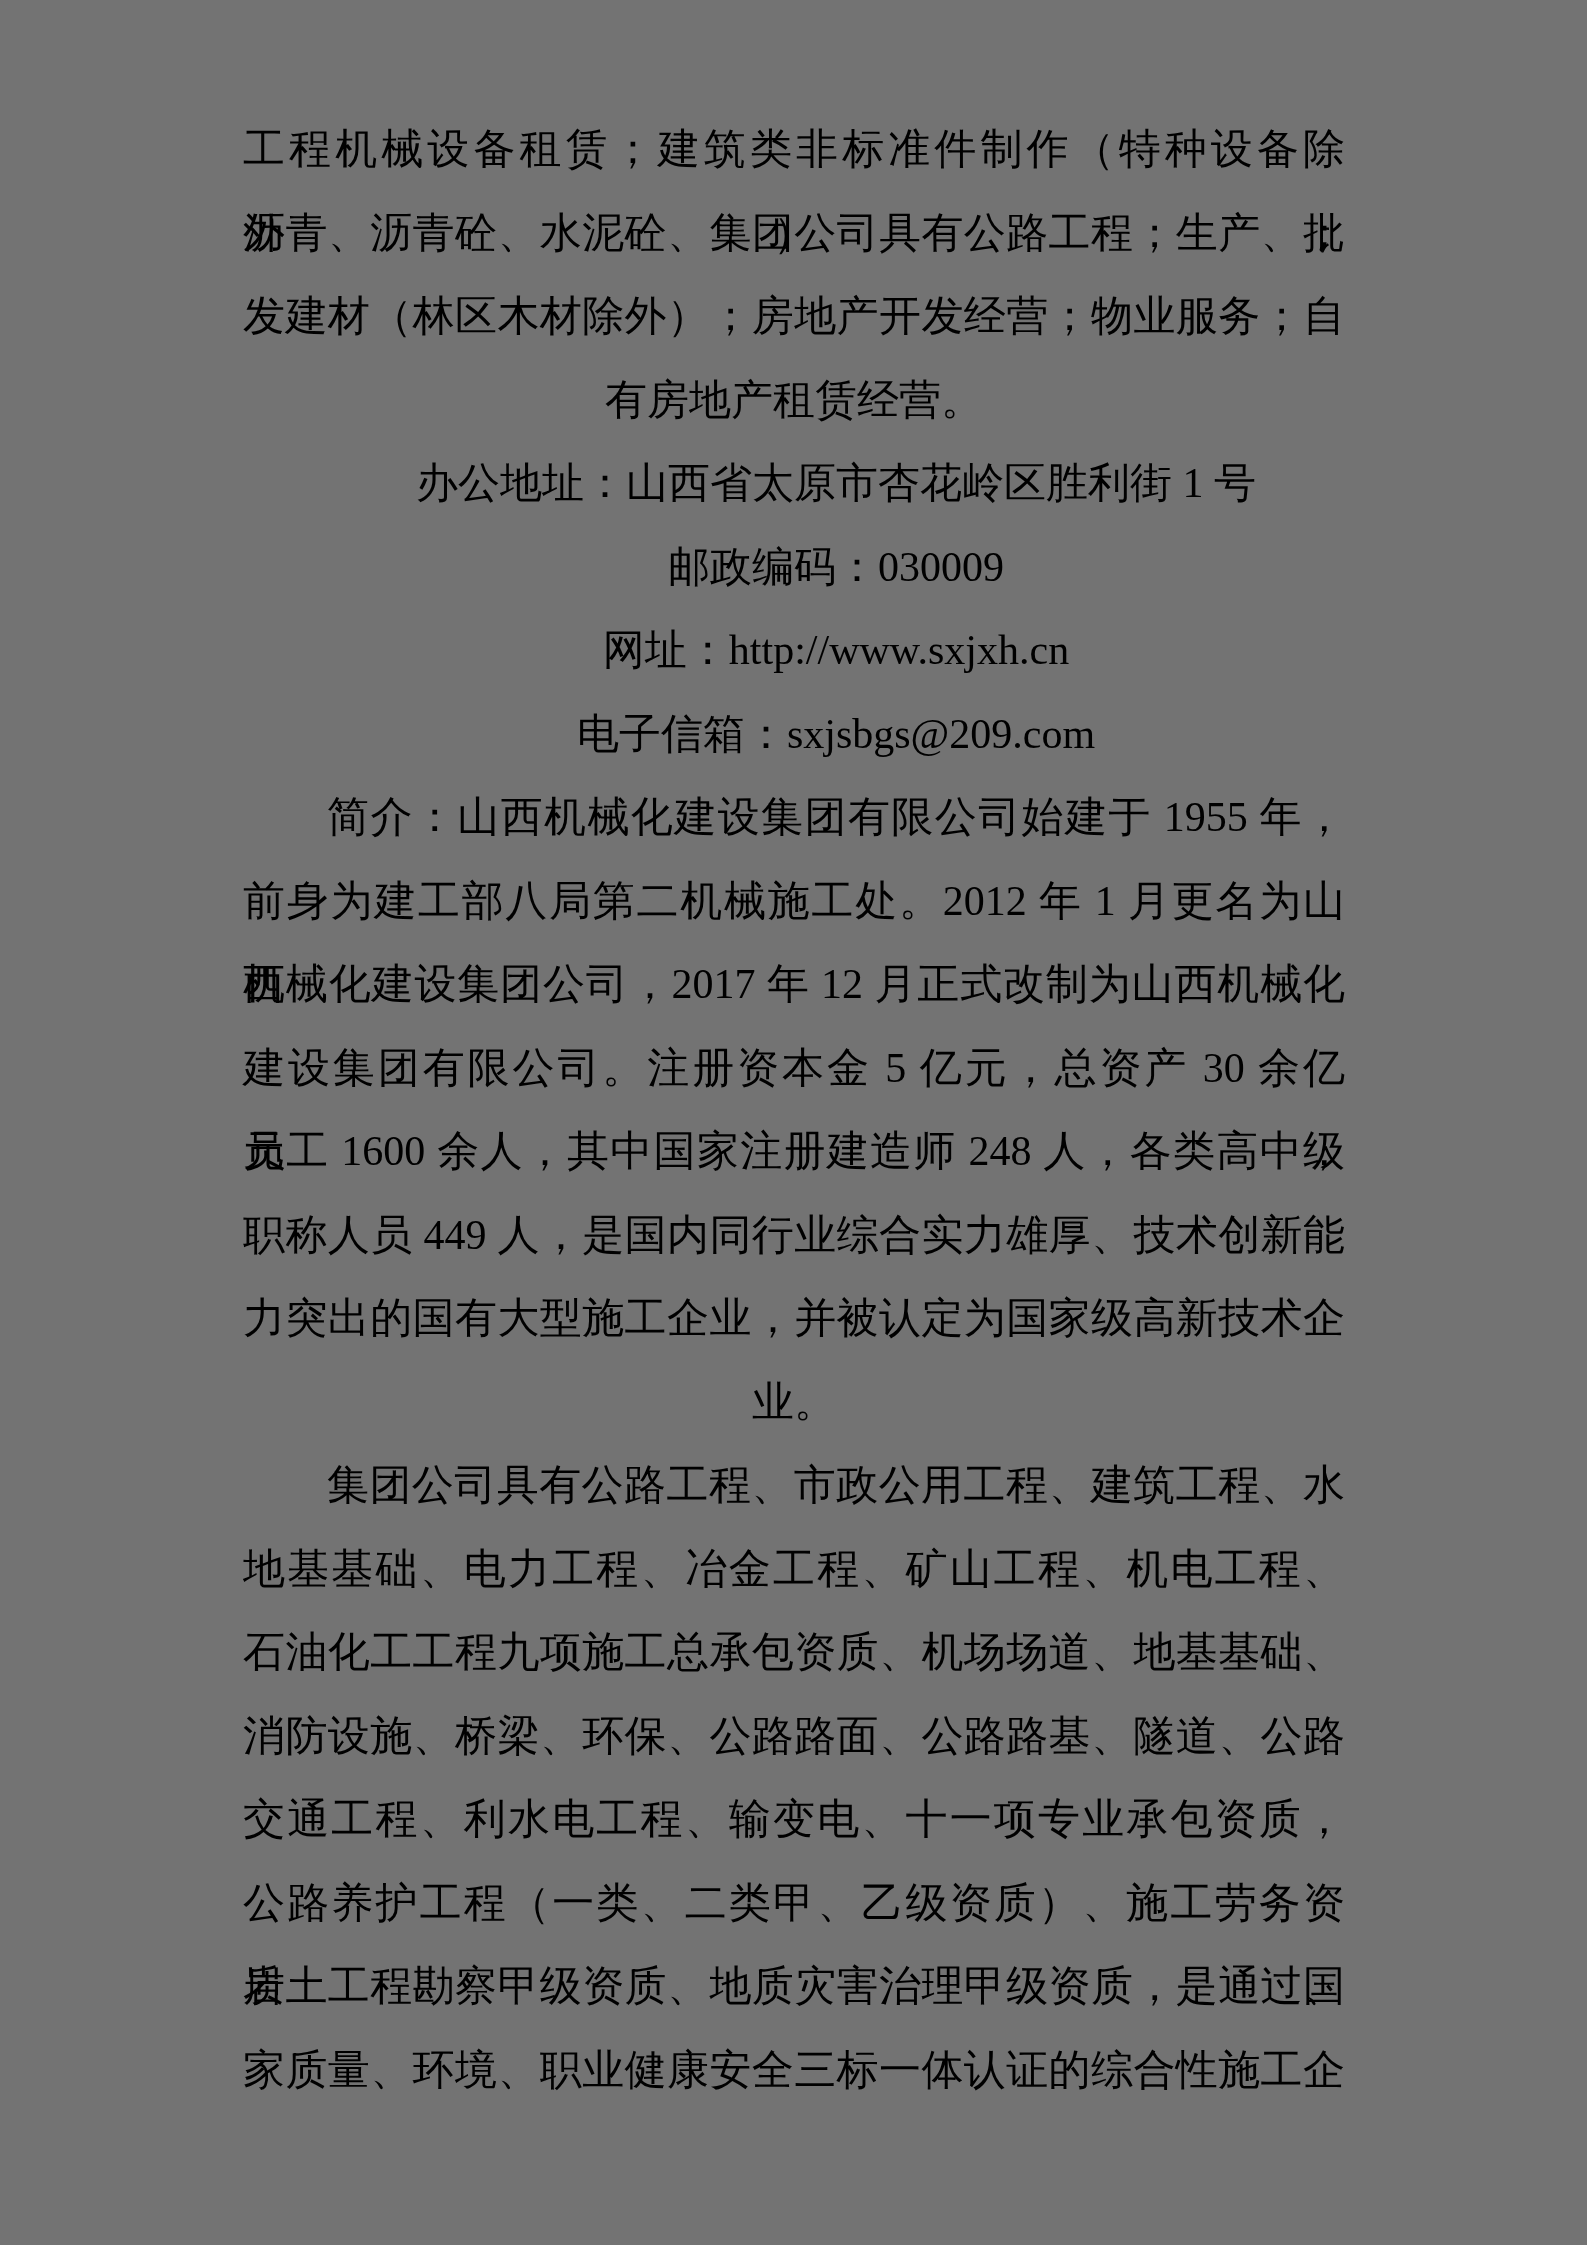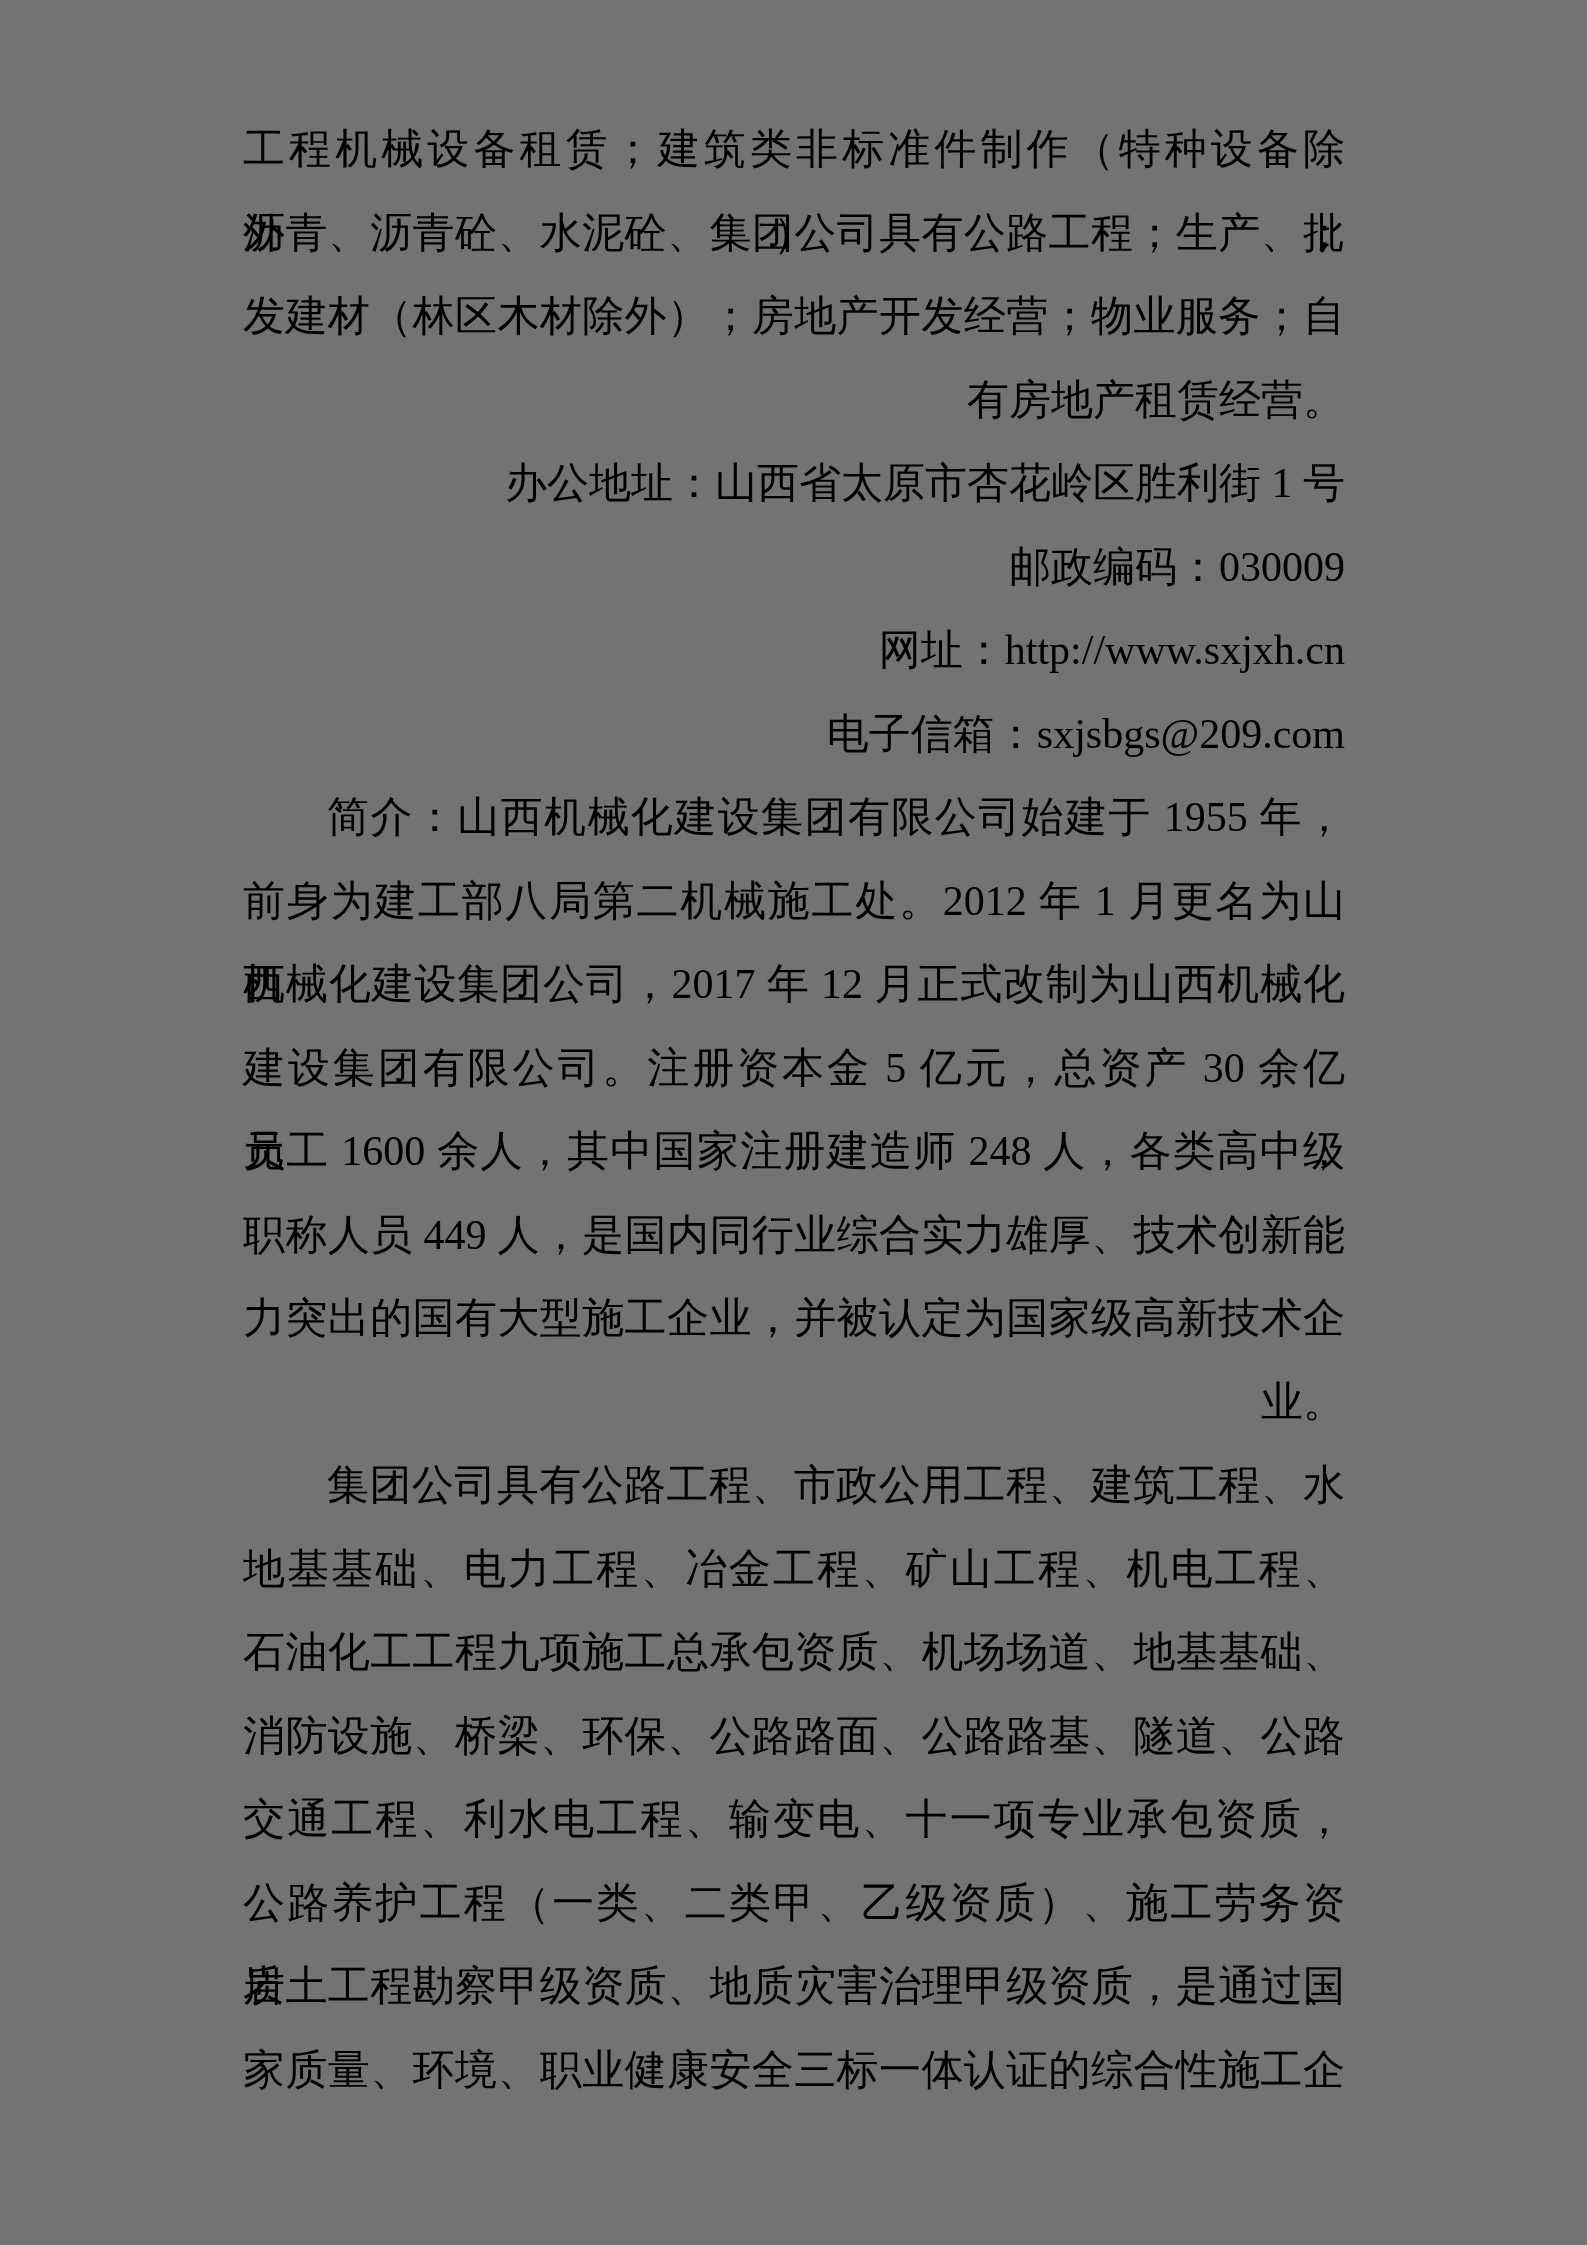"有房地产租赁经营。" .line { text-align: right -> center }
